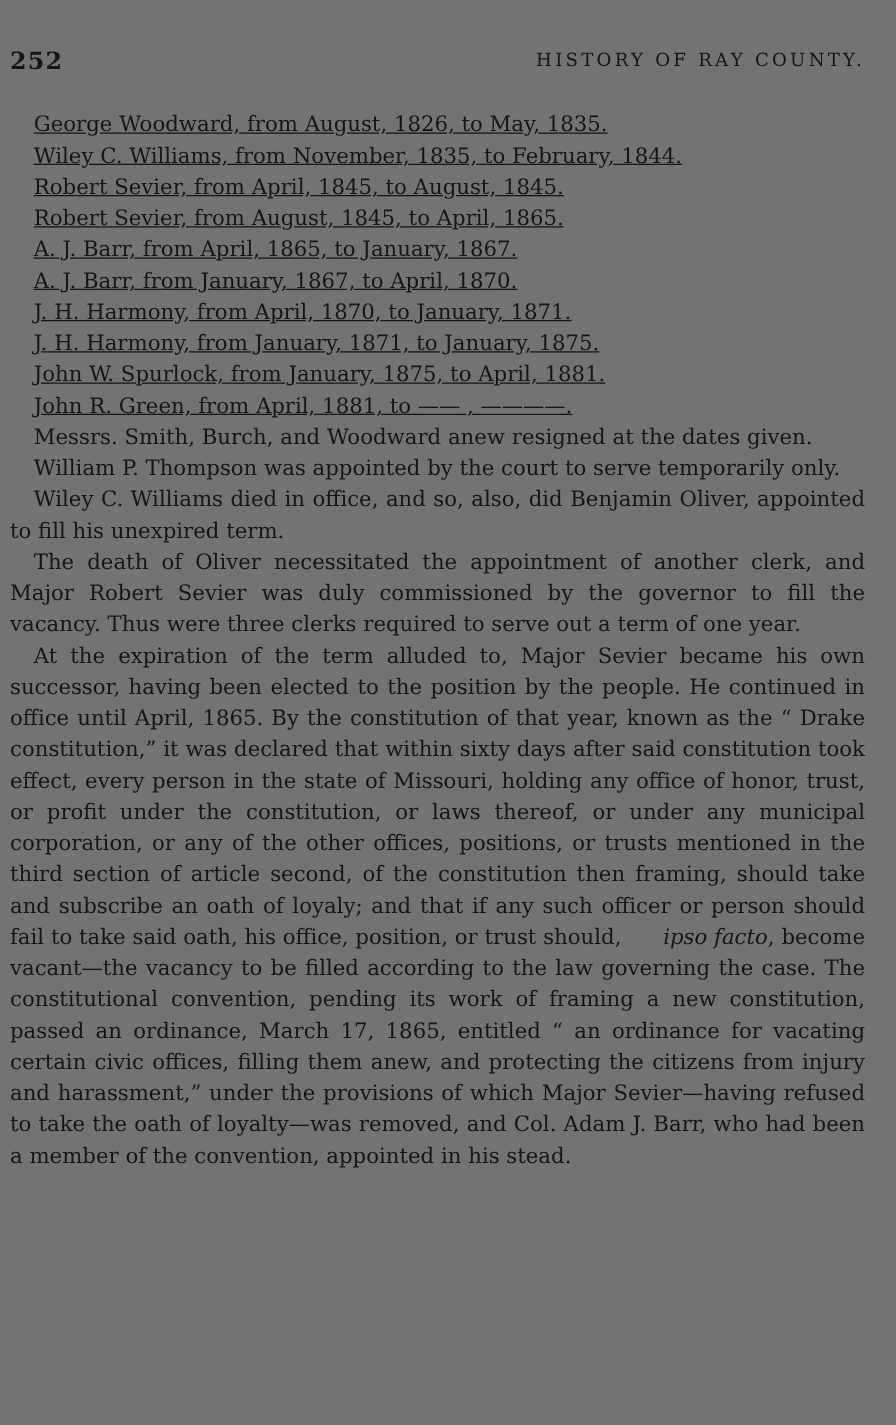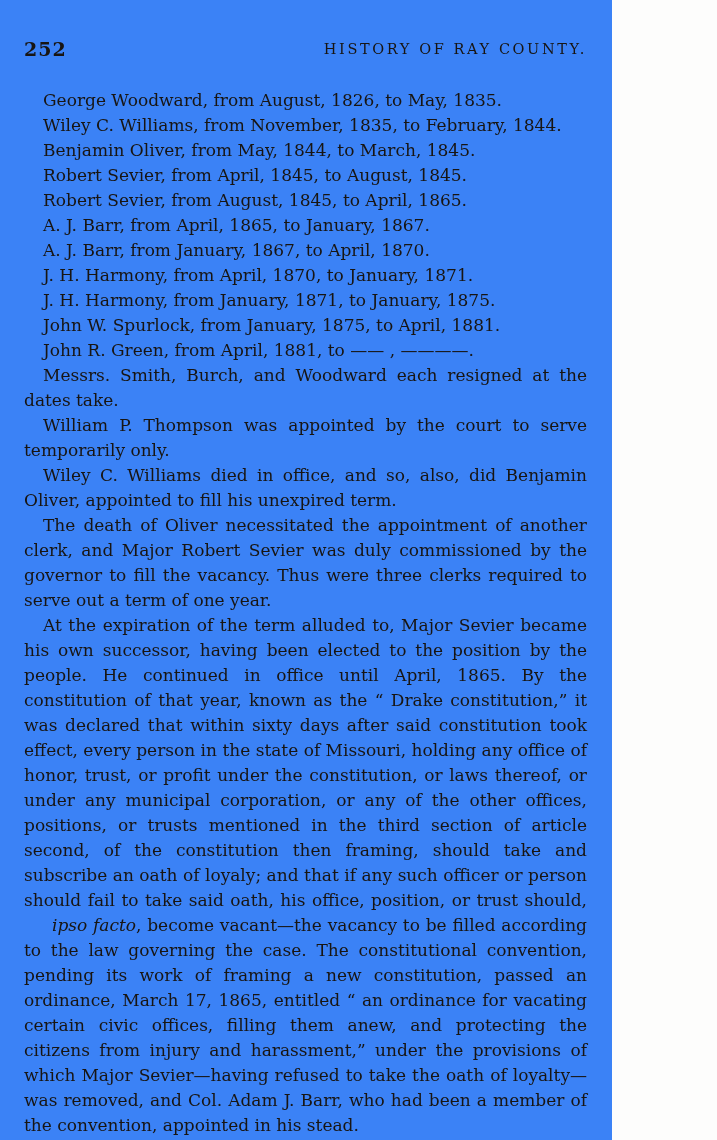"252" .page { background: #3b82f6 -> #737373; padding: 38px 25px 0 24px -> 38px 25px 0 8px; width: 612px -> 717px }
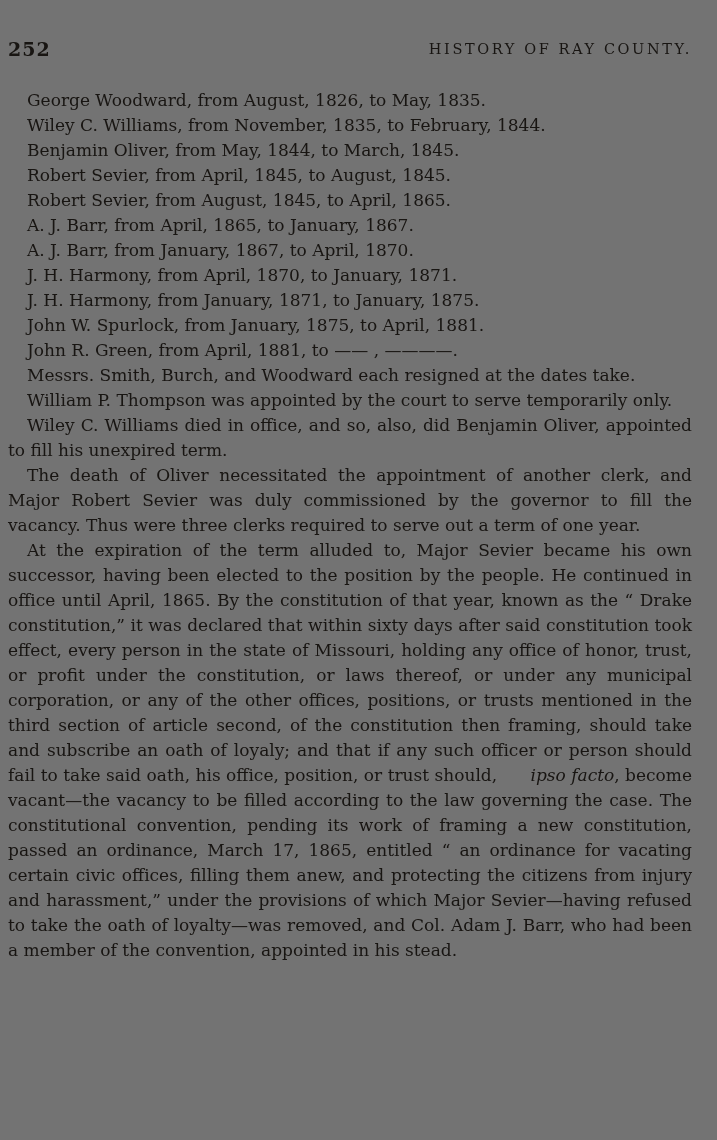"George Woodward, from August, 1826," .entry { text-decoration: none -> underline }
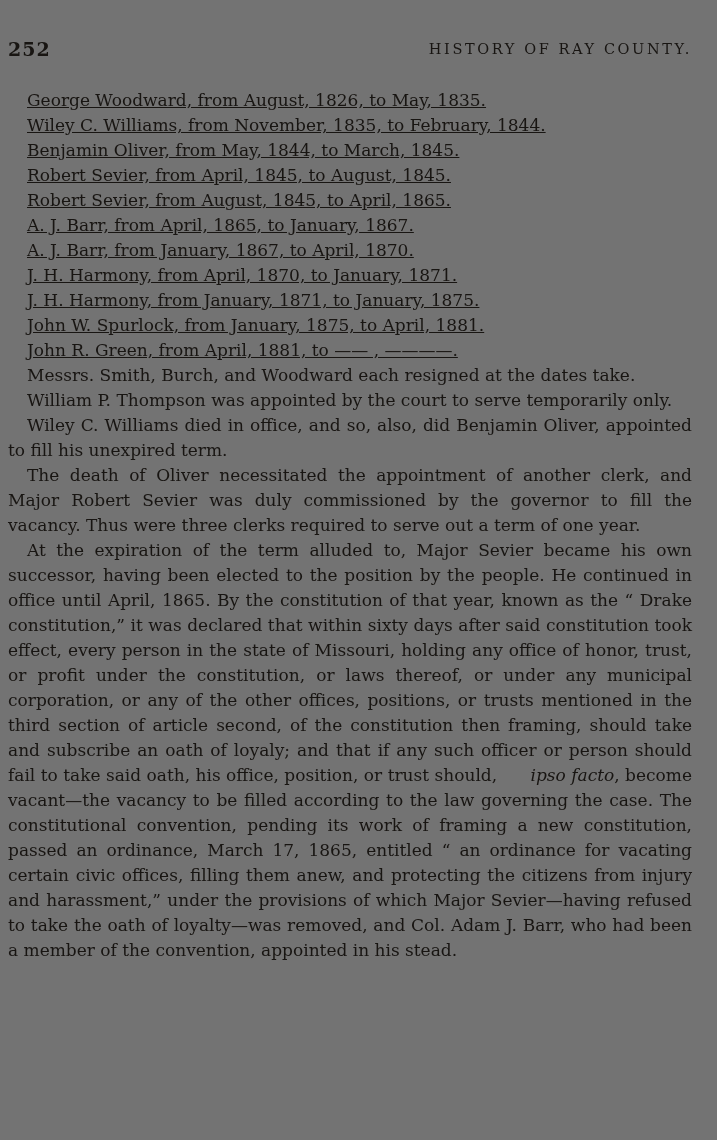"Benjamin Oliver, from May, 1844," p.entry { html: <p>Benjamin Oliver, from May, 1844, to March, 1845.</p> -> none }
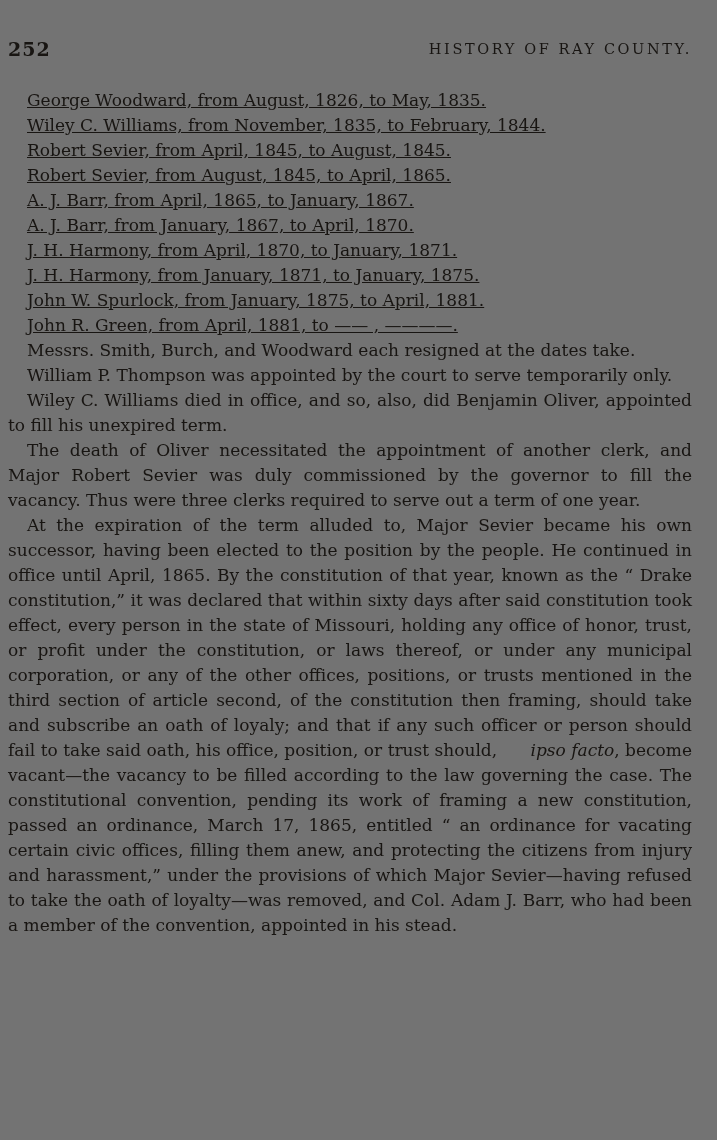"Messrs. Smith, Burch, and Woodward" p.para { text: each resigned at the dates take -> anew resigned at the dates given }
